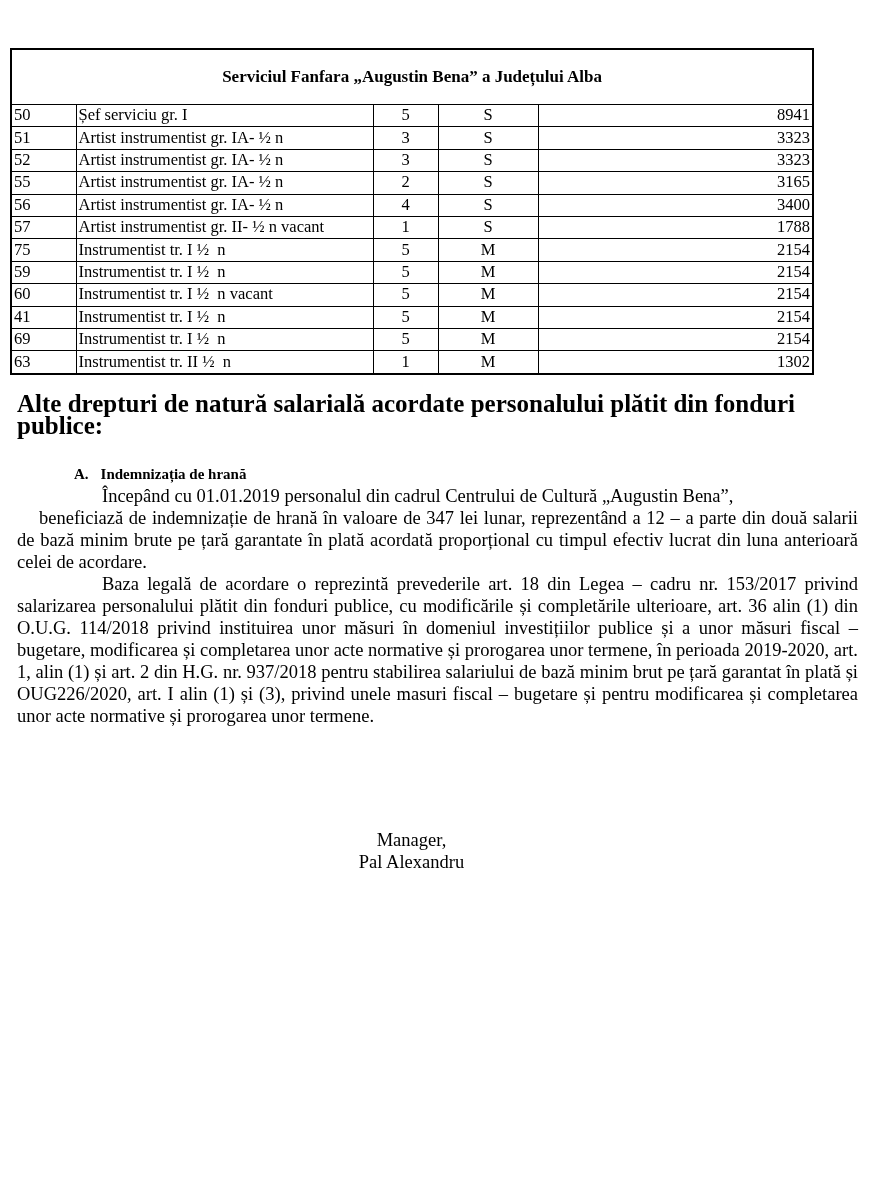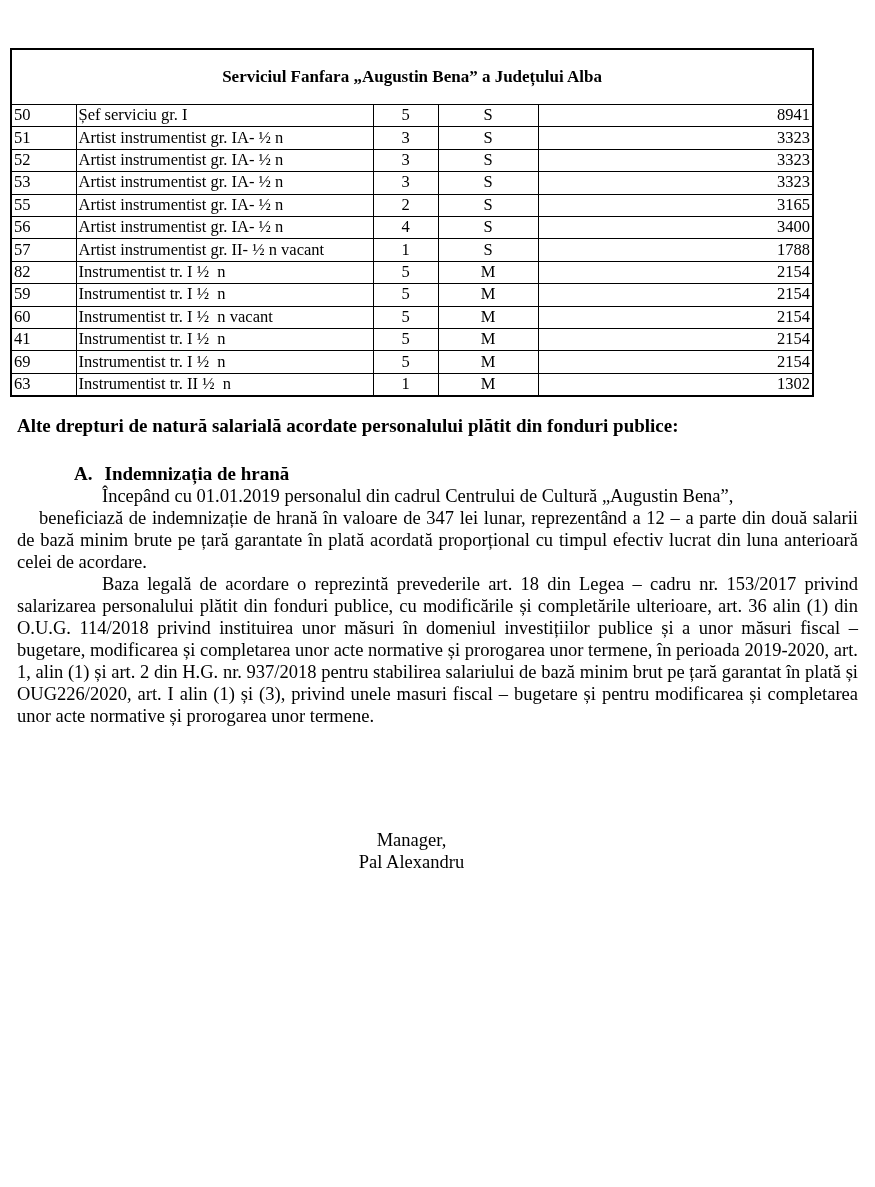"53" tr { html: <tr> <td>53</td> <td>Artist instrumentist gr. IA- ½ n</td> <td>3</td> <td>S</td> <td>3323</td> </tr> -> none }
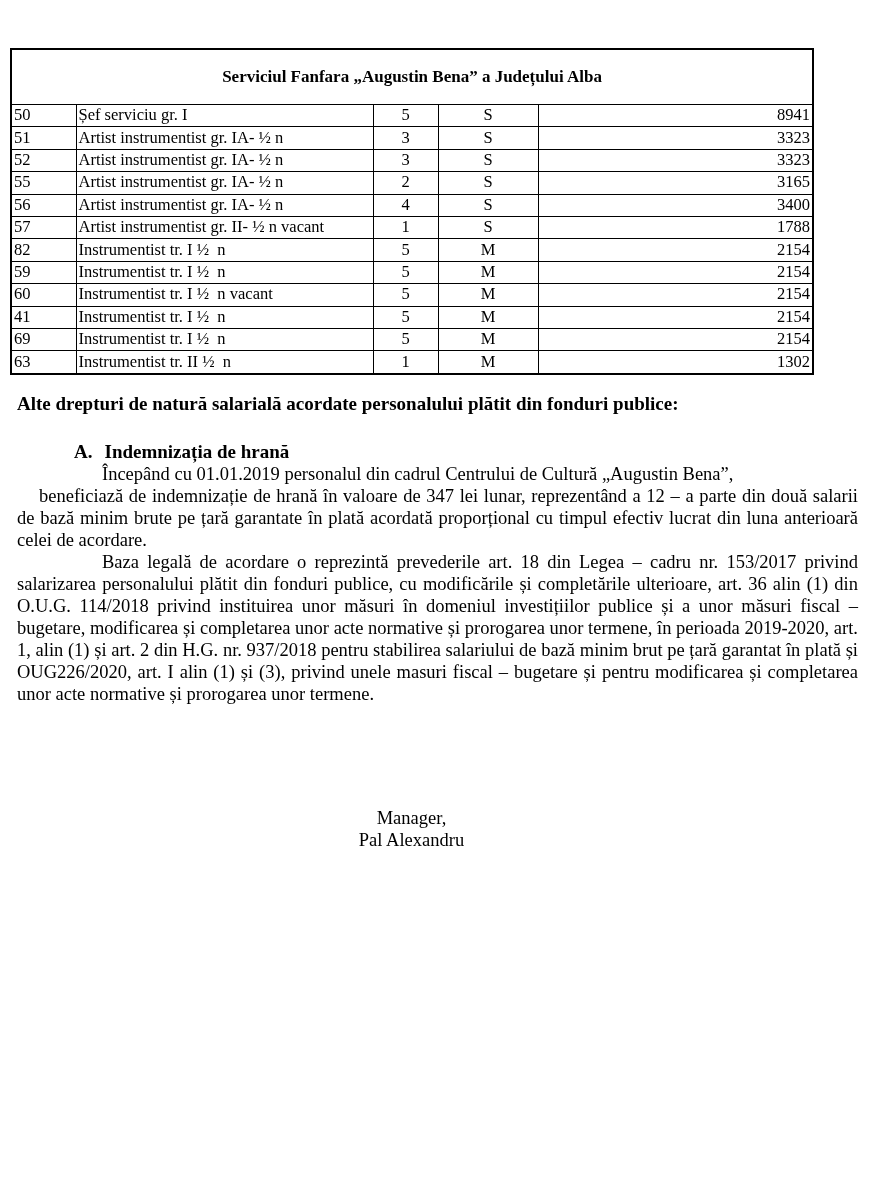"82" td.col-num { text: 82 -> 75 }
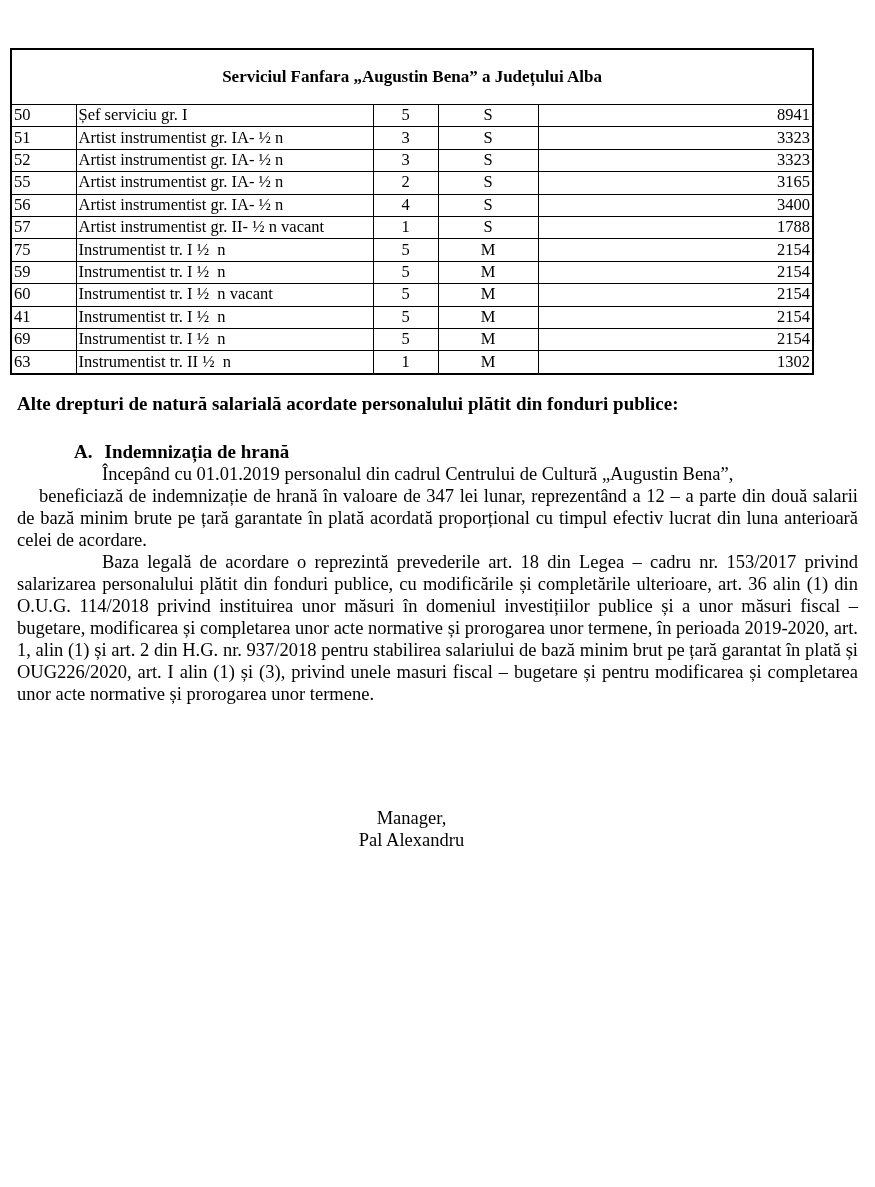"Alte drepturi de natură salarială" .heading { font-size: 19px -> 25px }
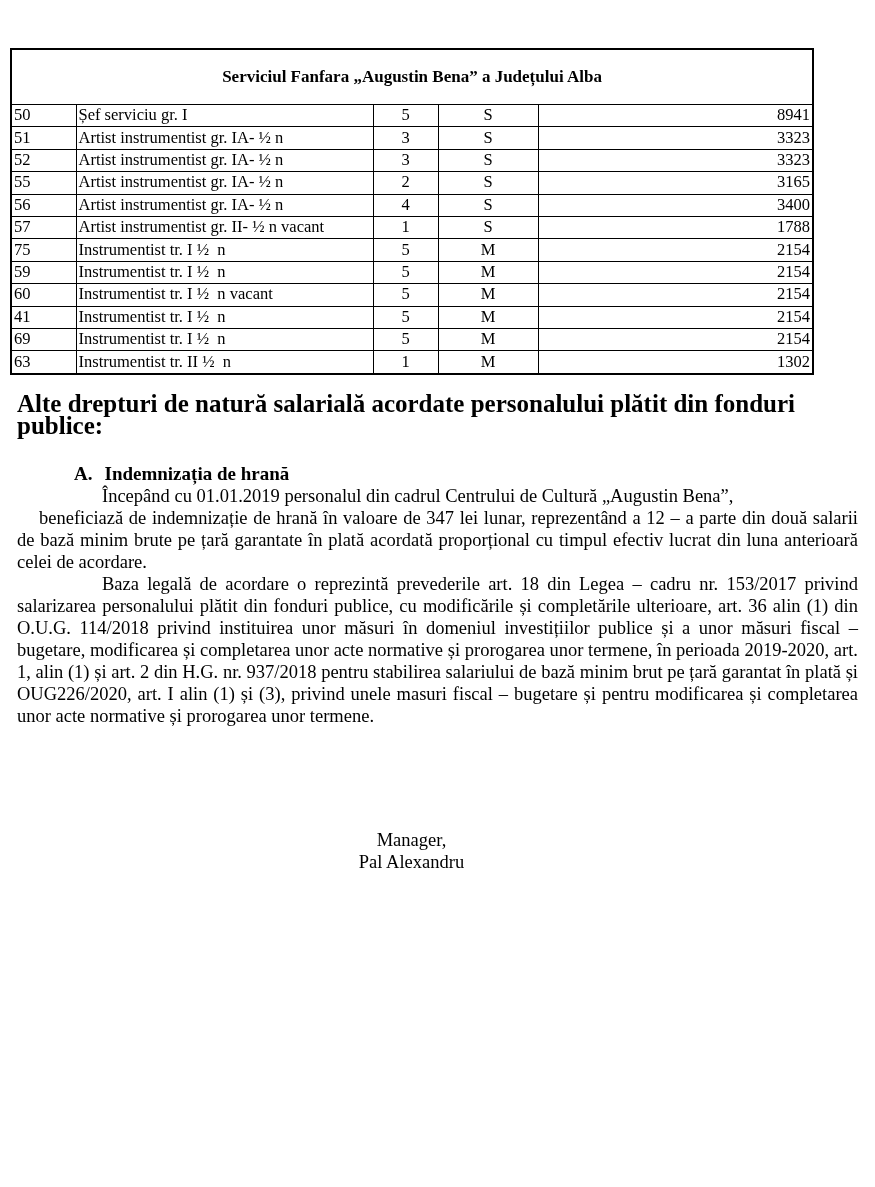"A. Indemnizația de hrană" .section-a-title { font-size: 19px -> 15px }
